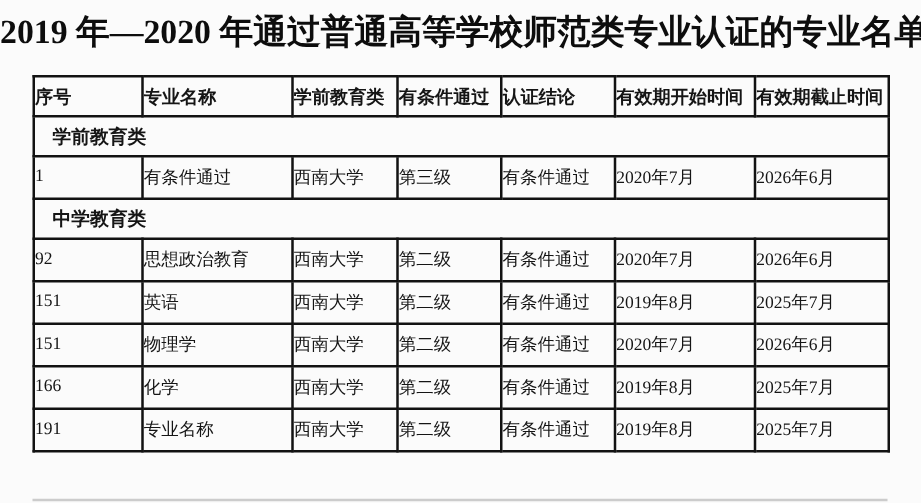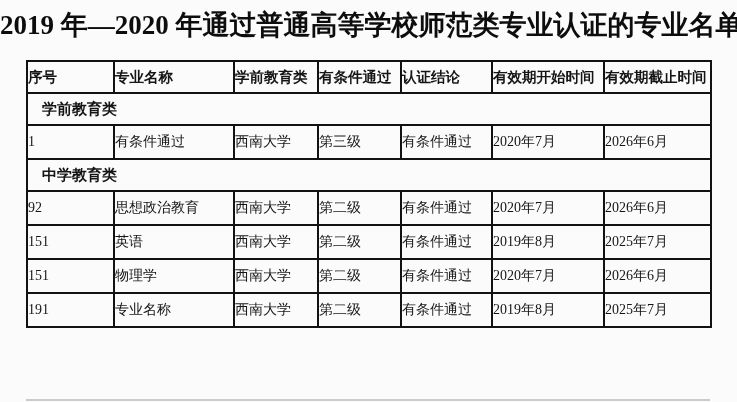"166" tr { html: none -> <tr> <td>166</td> <td>化学</td> <td>西南大学</td> <td>第二级</td> <td>有条件通过</td> <td>2019年8月</td> <td>2025年7月</td> </tr> }
